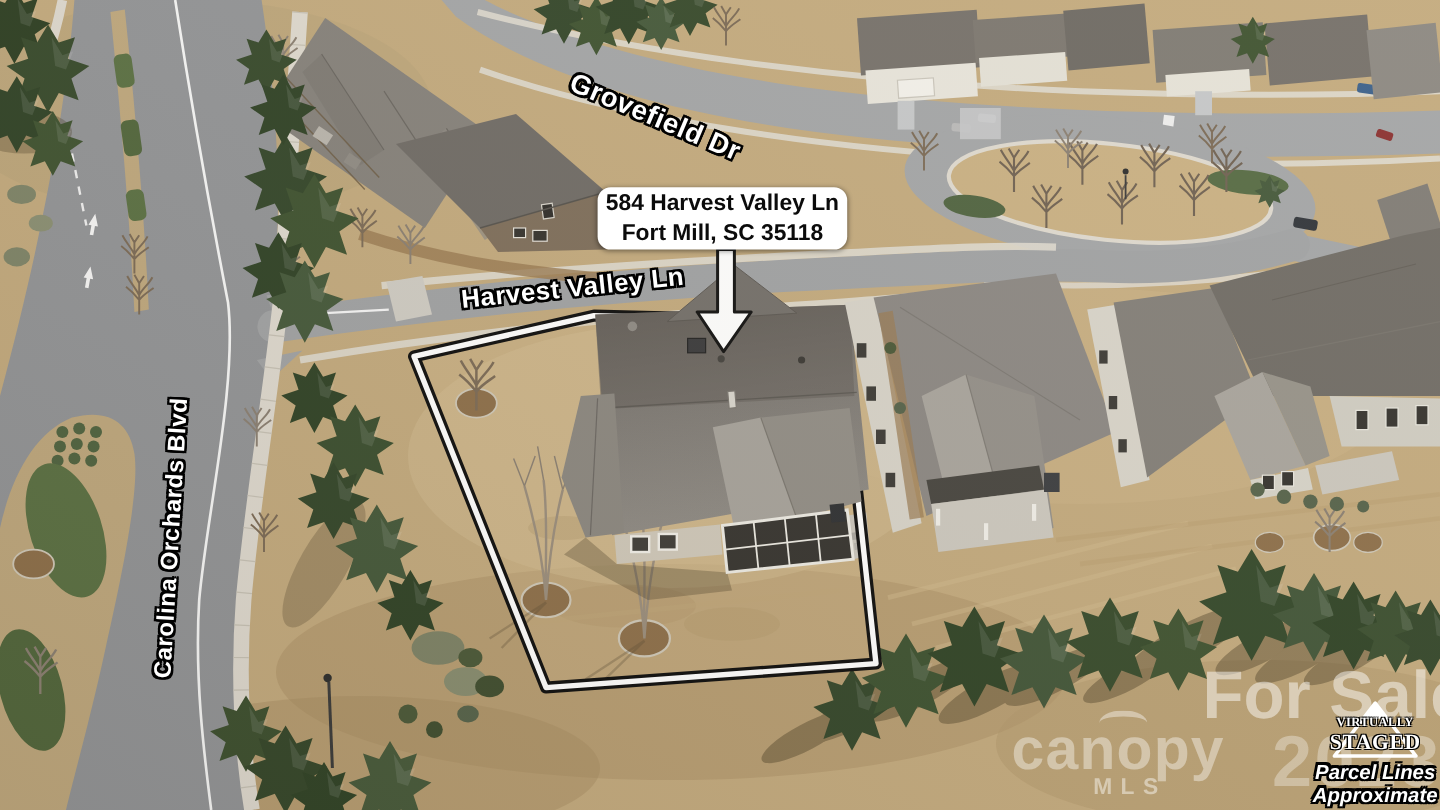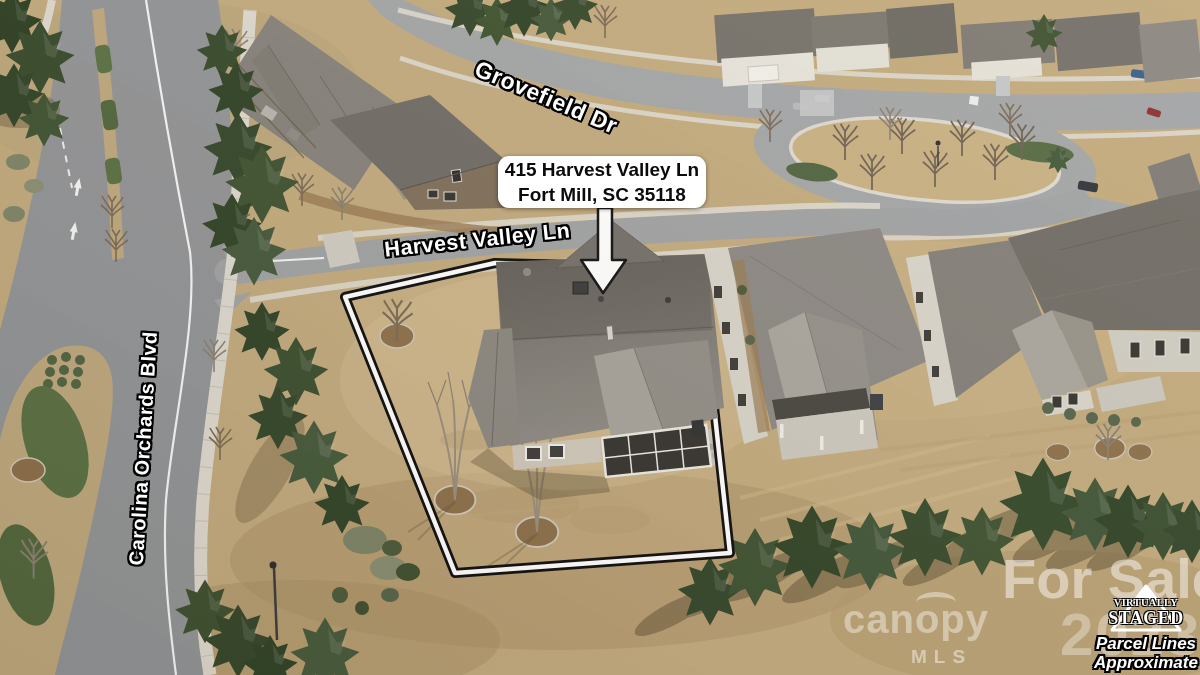"415 Harvest Valley Ln" div { text: 415 -> 584 }
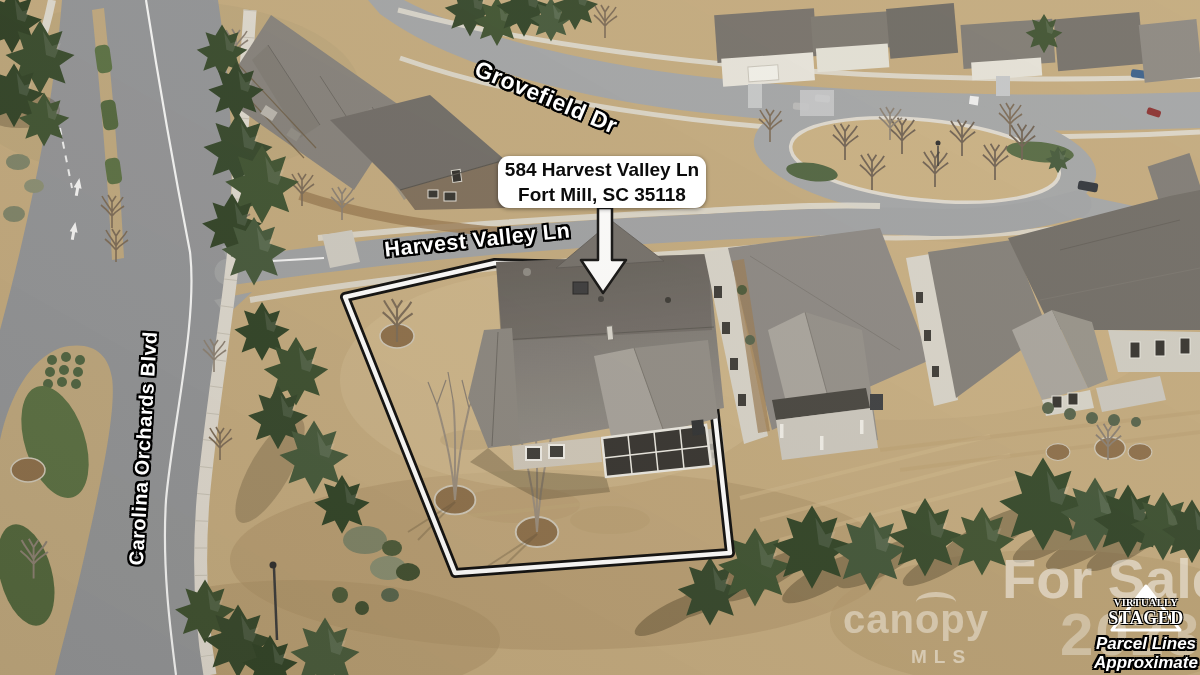"canopy" .wm-canopy { font-size: 40px -> 49px }
